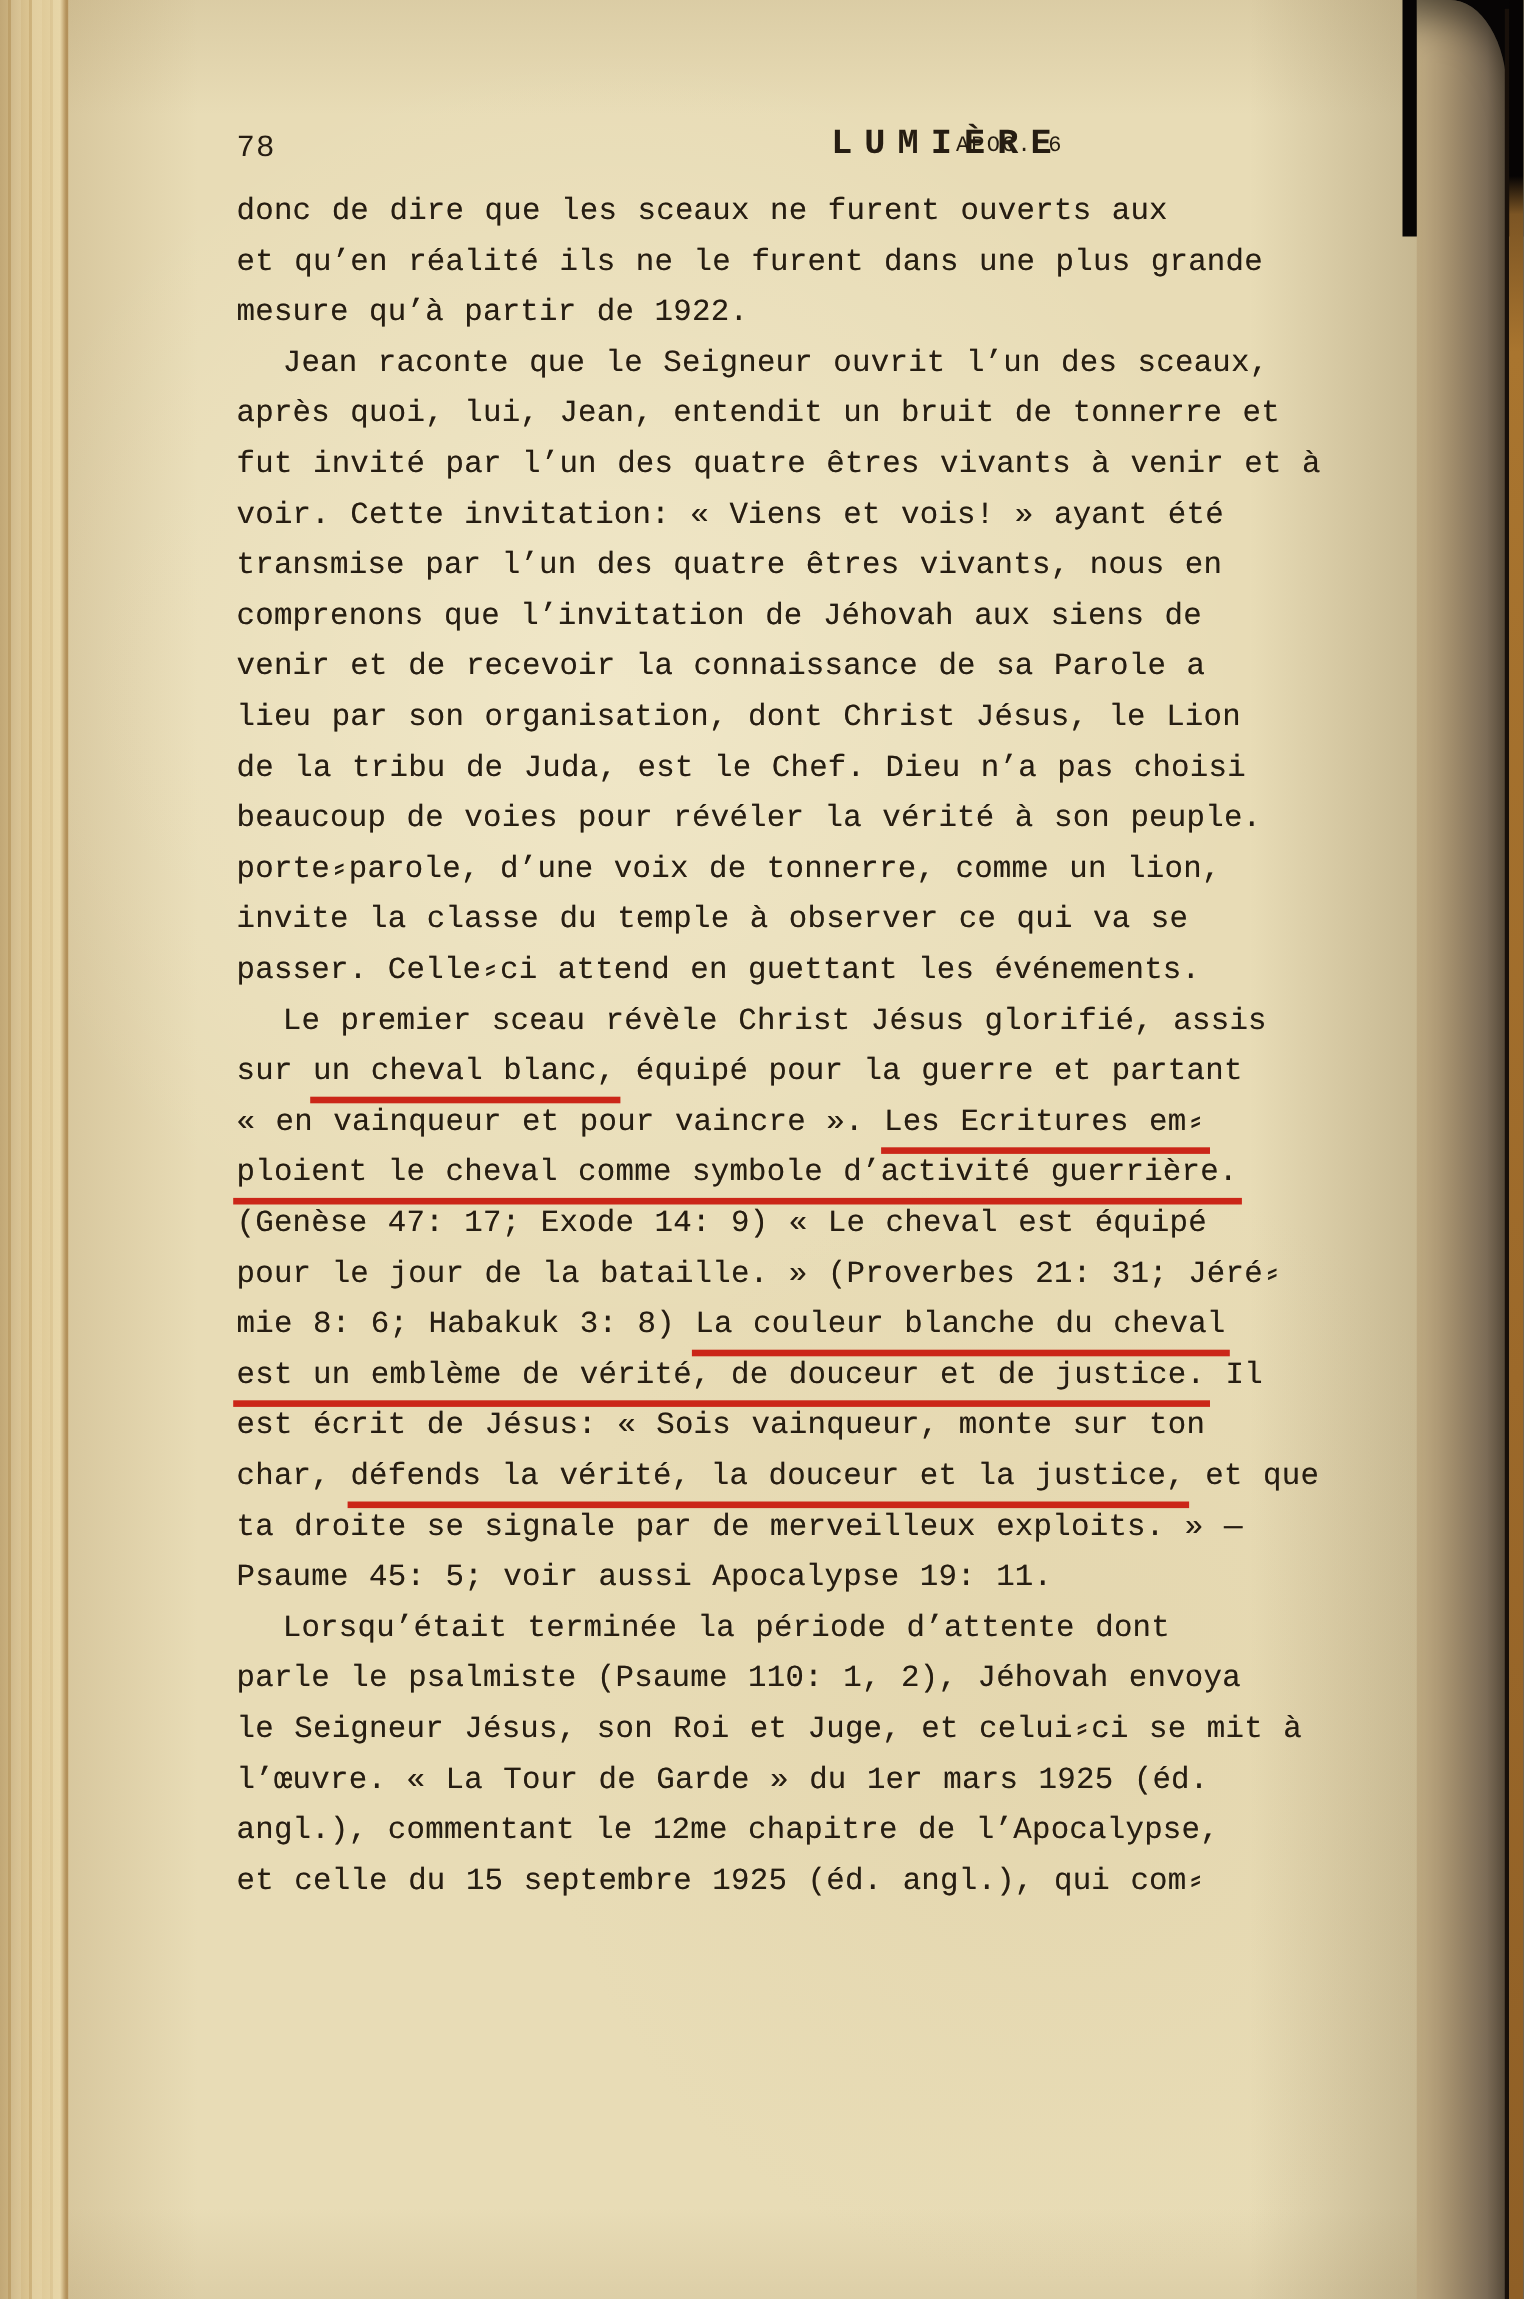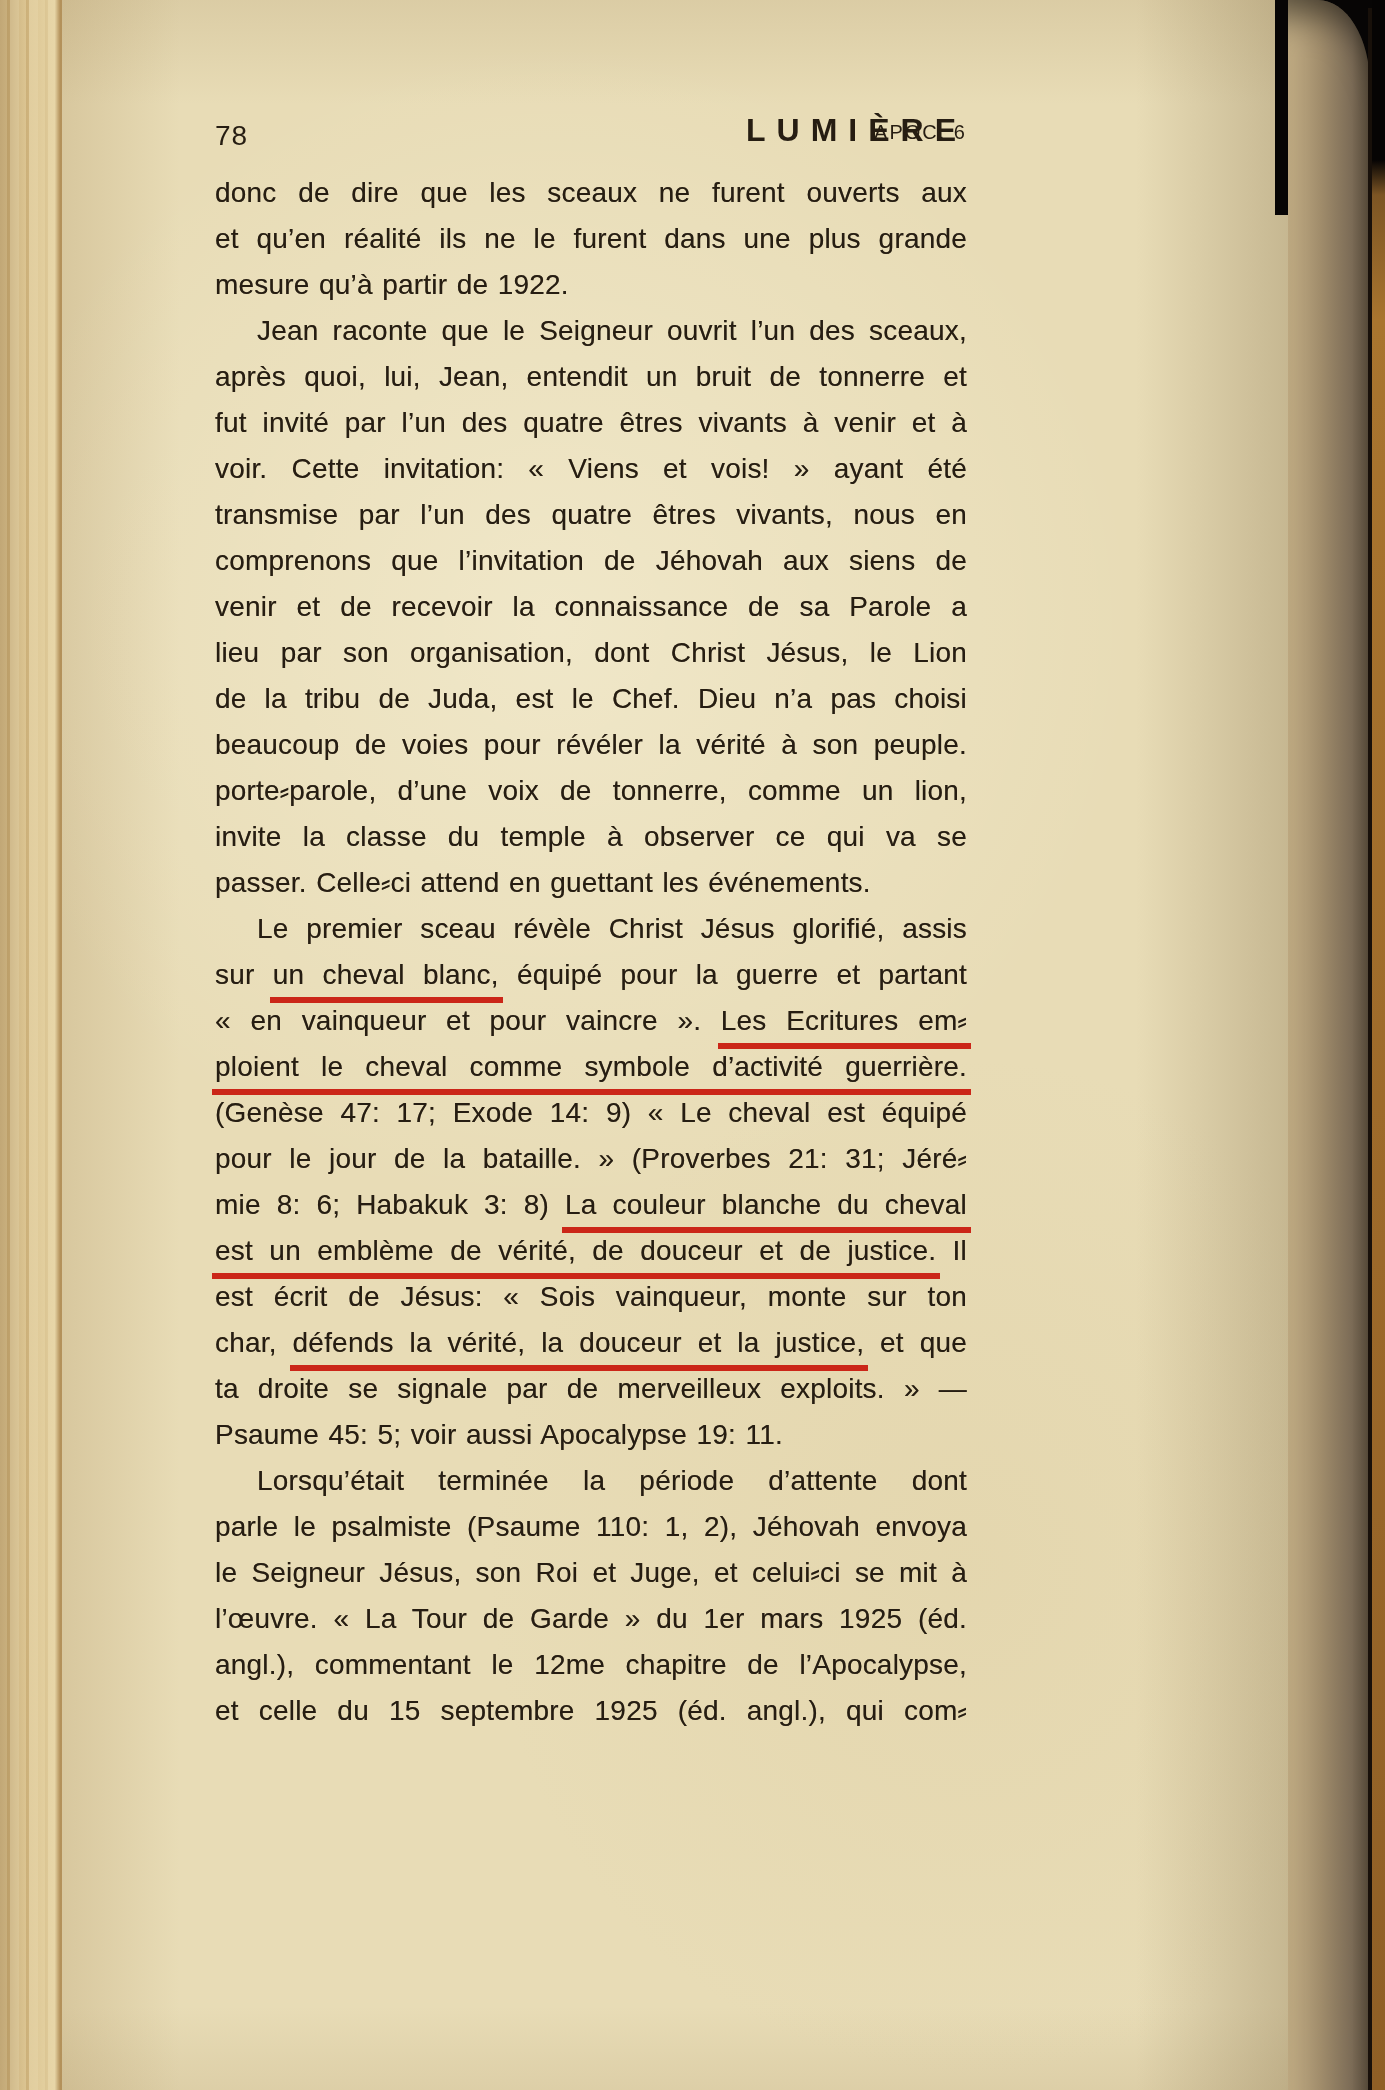"78" .scan { font-family: Liberation Sans, sans-serif -> Liberation Mono, monospace }
